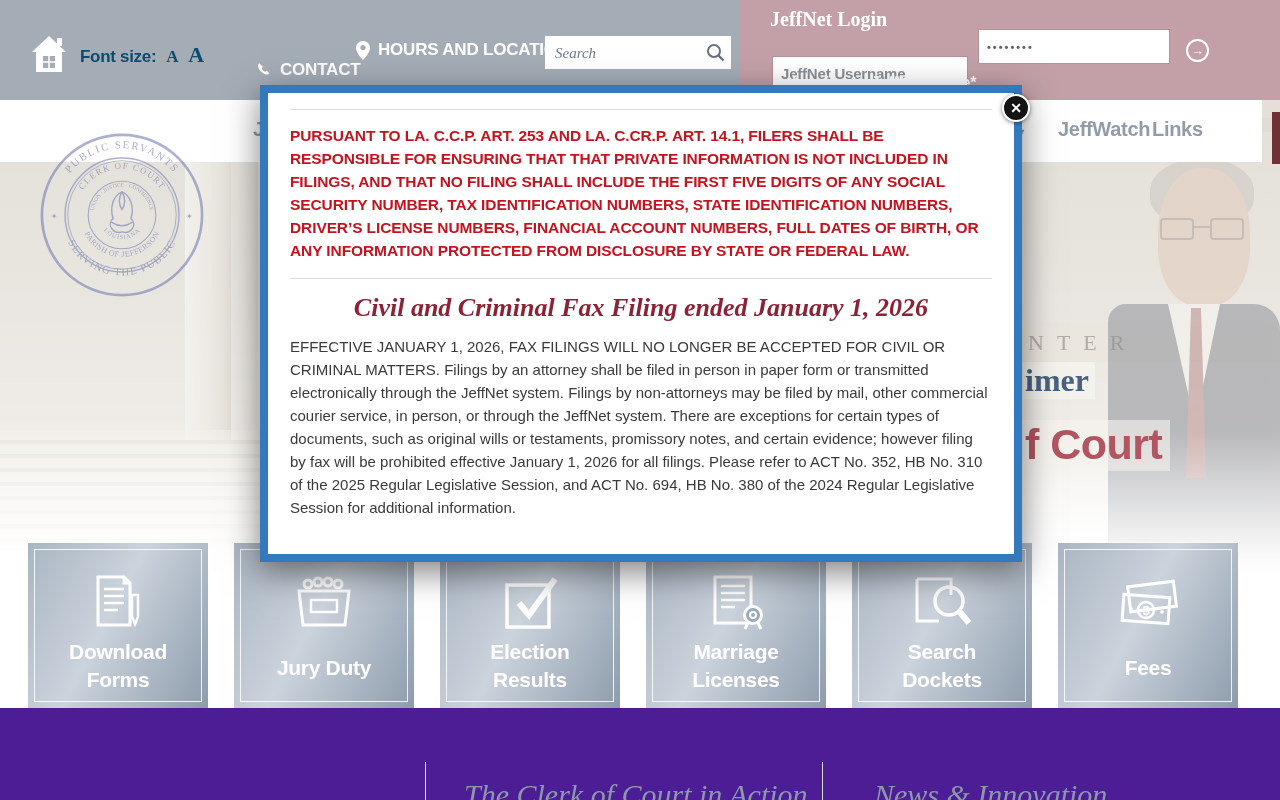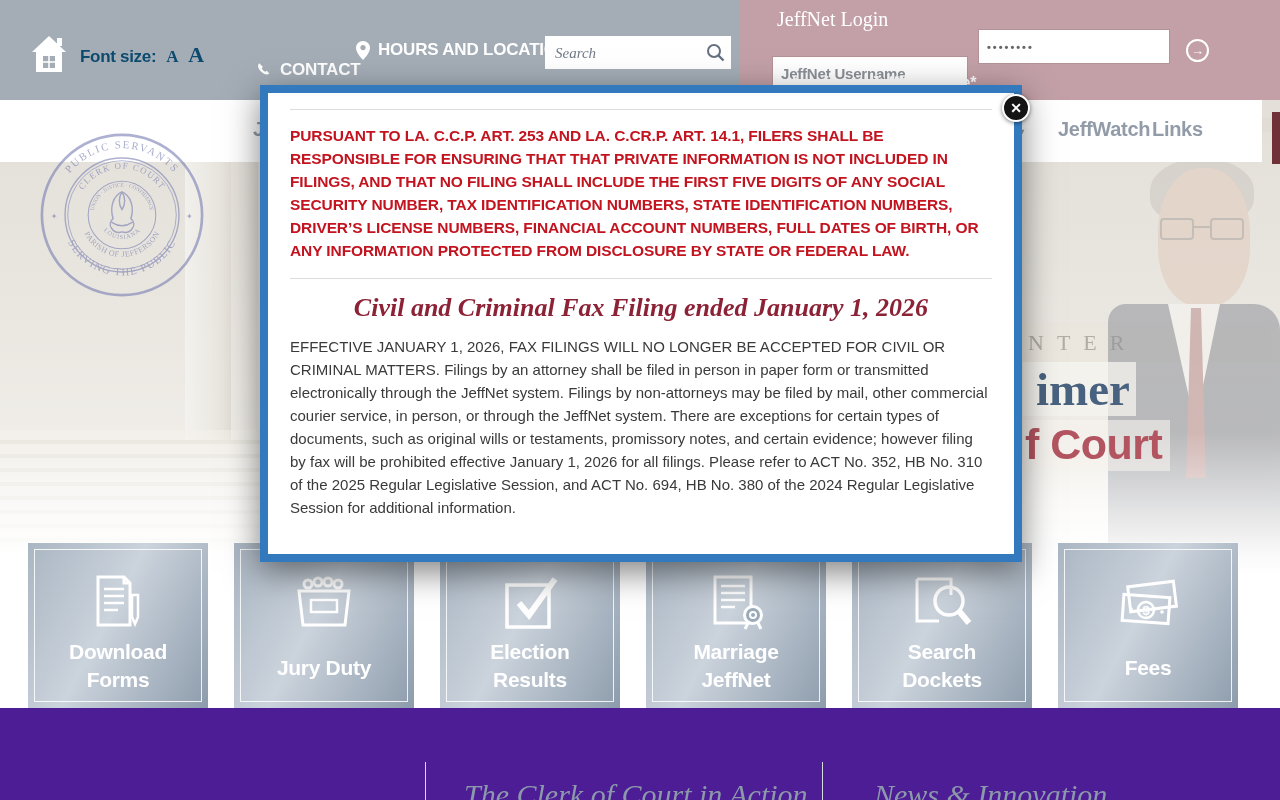"JeffNet Login" .jn-title { font-weight: 400 -> 700; margin-left: 7px -> none }
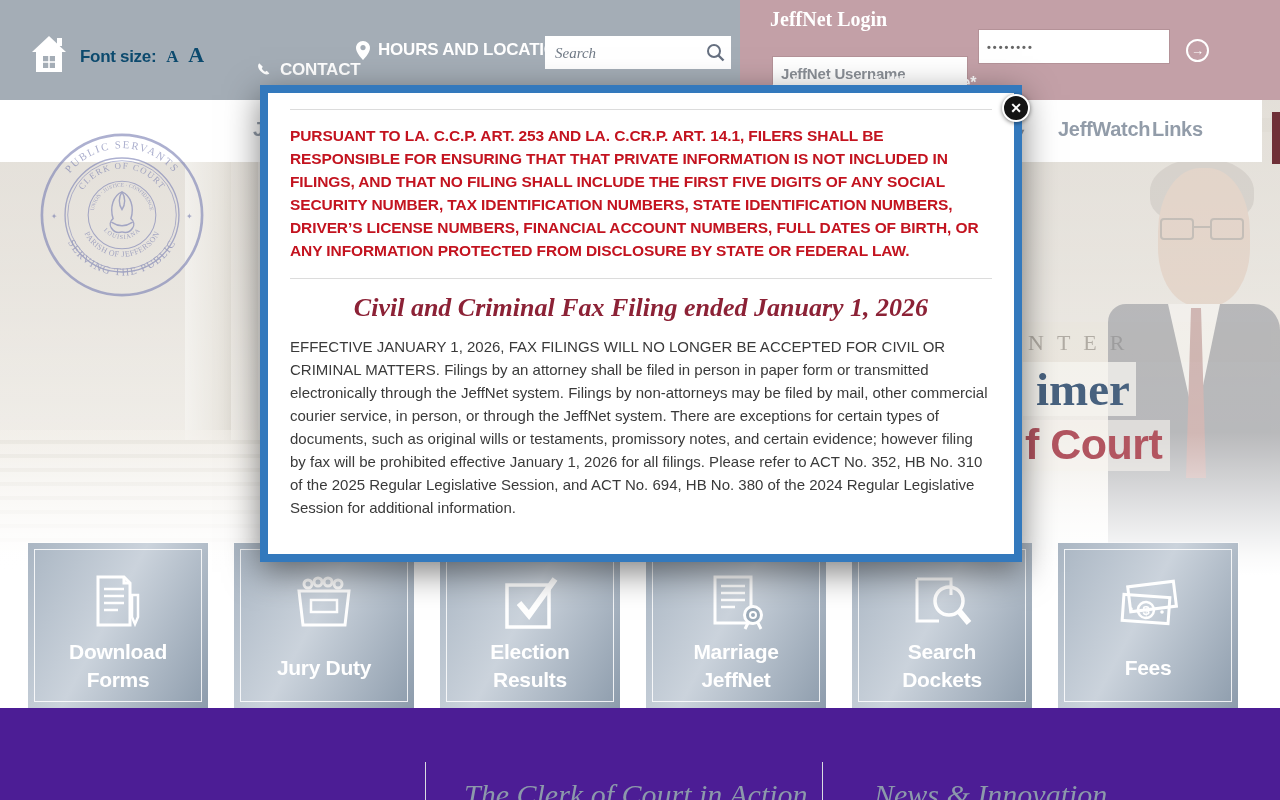"imer" .name-frag { font-size: 47px -> 32px; padding: 0 6px 0 13px -> 0 6px 0 2px }
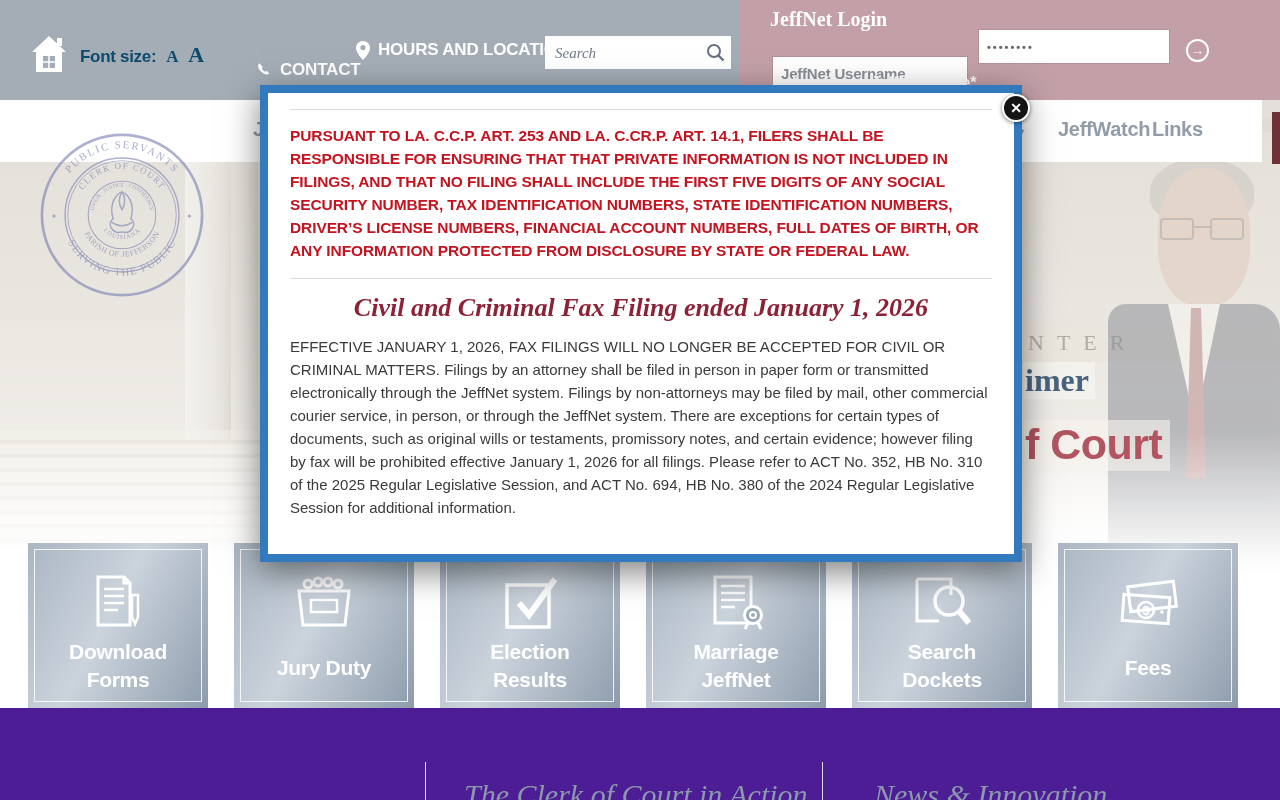"Marriage" div.tlabel { text: JeffNet -> Licenses }
